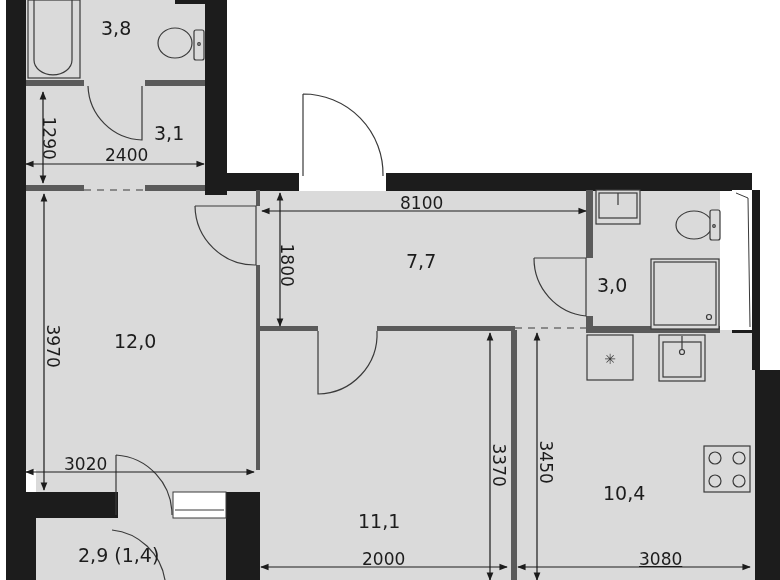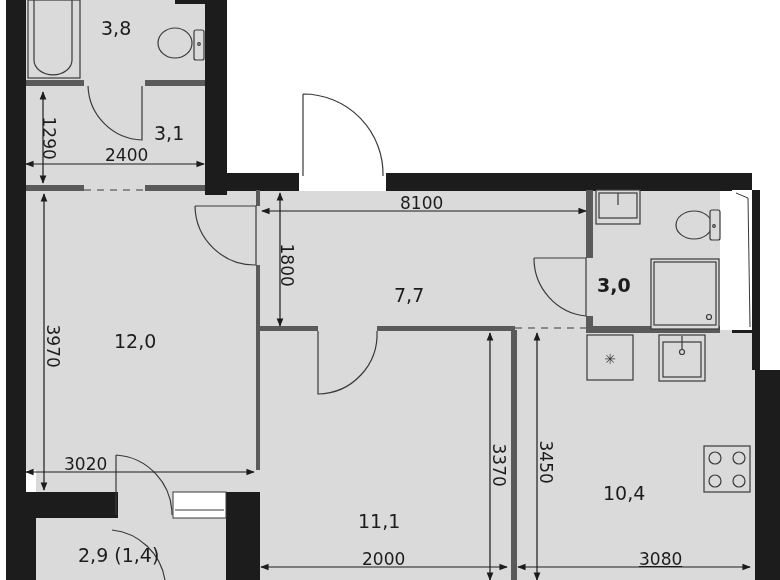"7,7" div.label { left: 394px -> 406px; margin-top: 34px -> none }
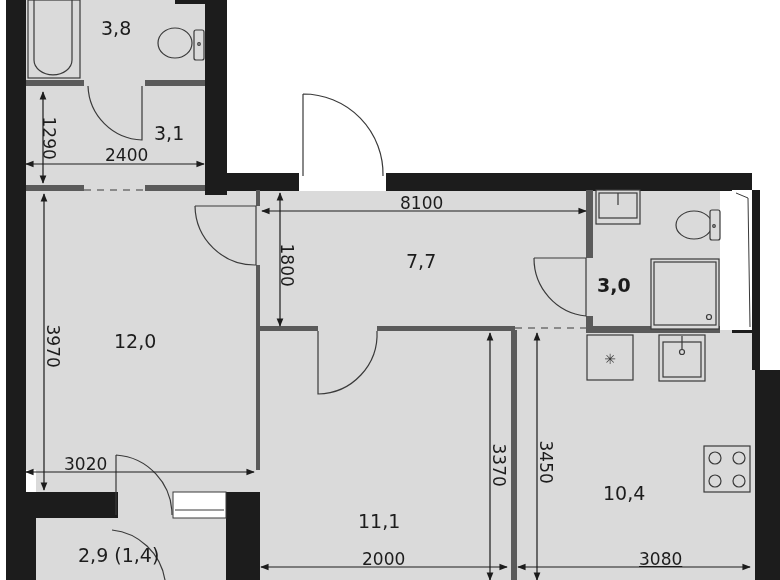"3,0" div.label { font-weight: bold -> none }
